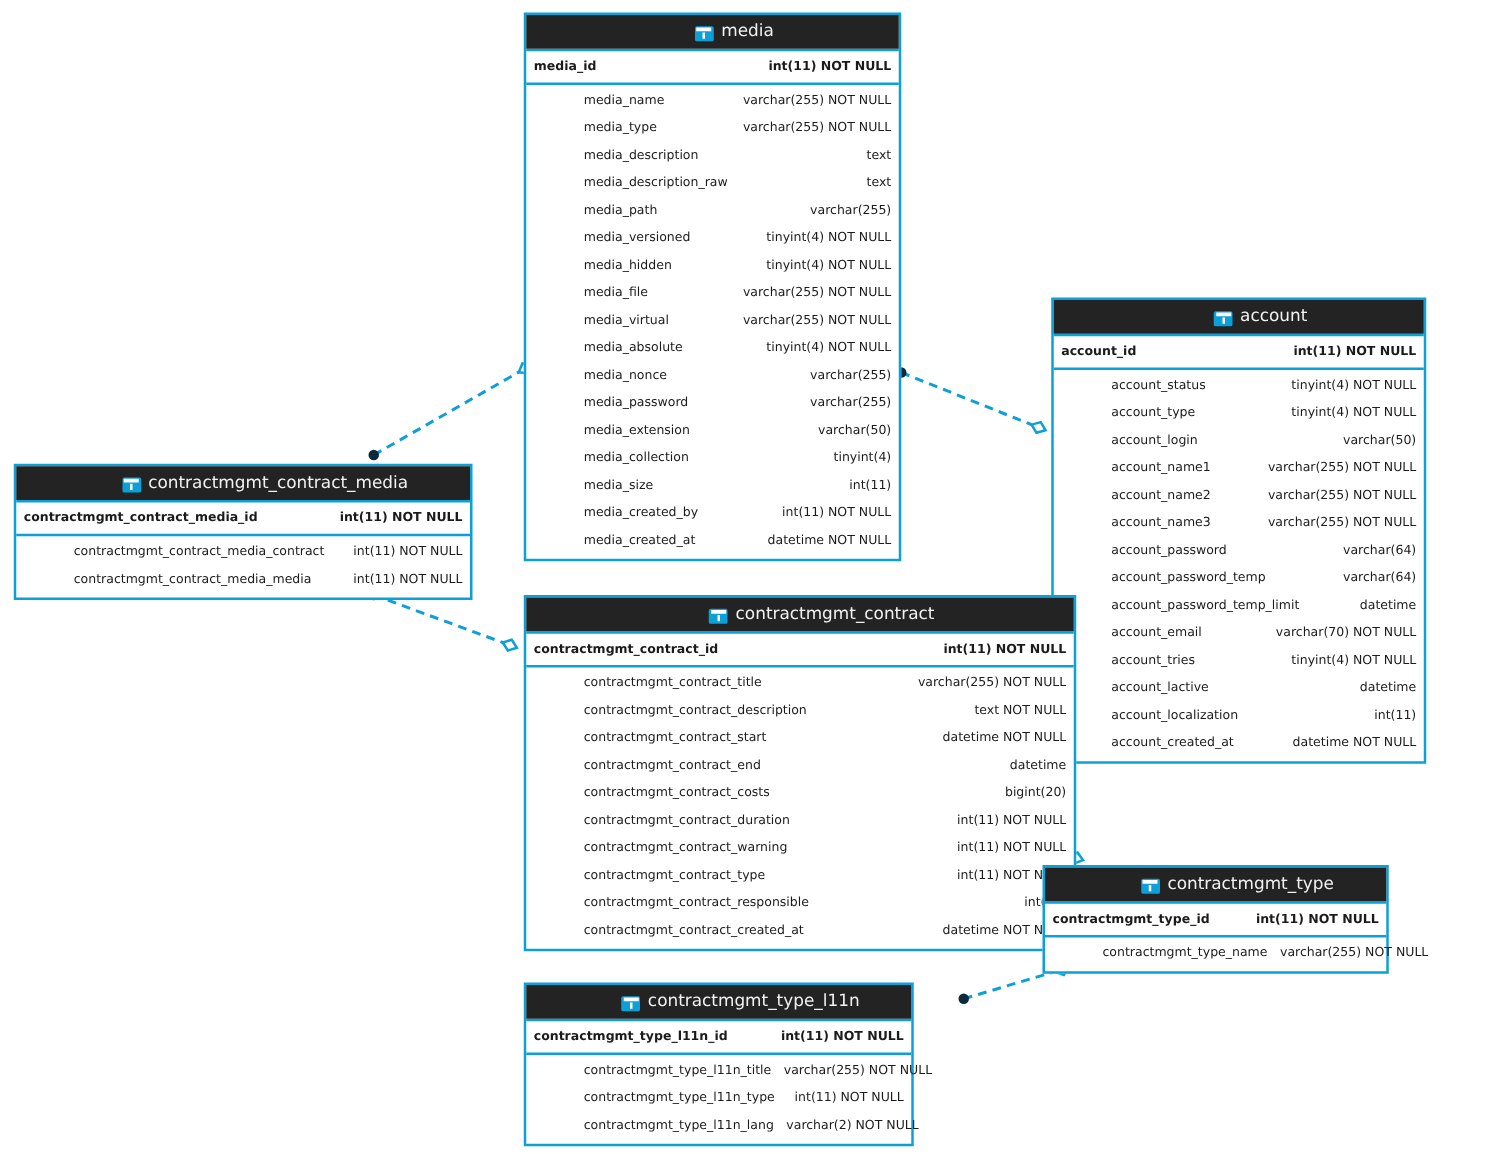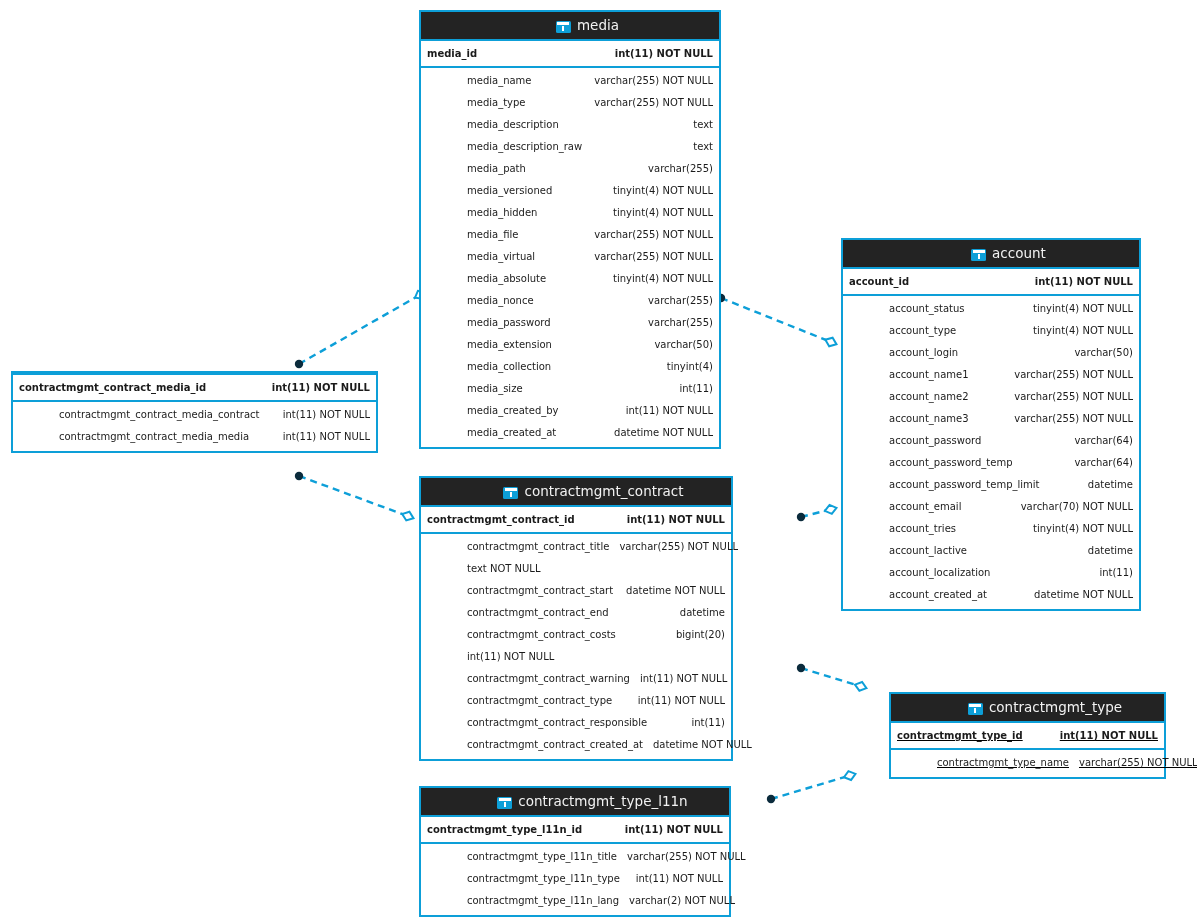"contractmgmt_contract_media" div.ent-header { html: none -> <div> <span> <span></span> <span>contractmgmt_contract_media</span> </span> </div> }
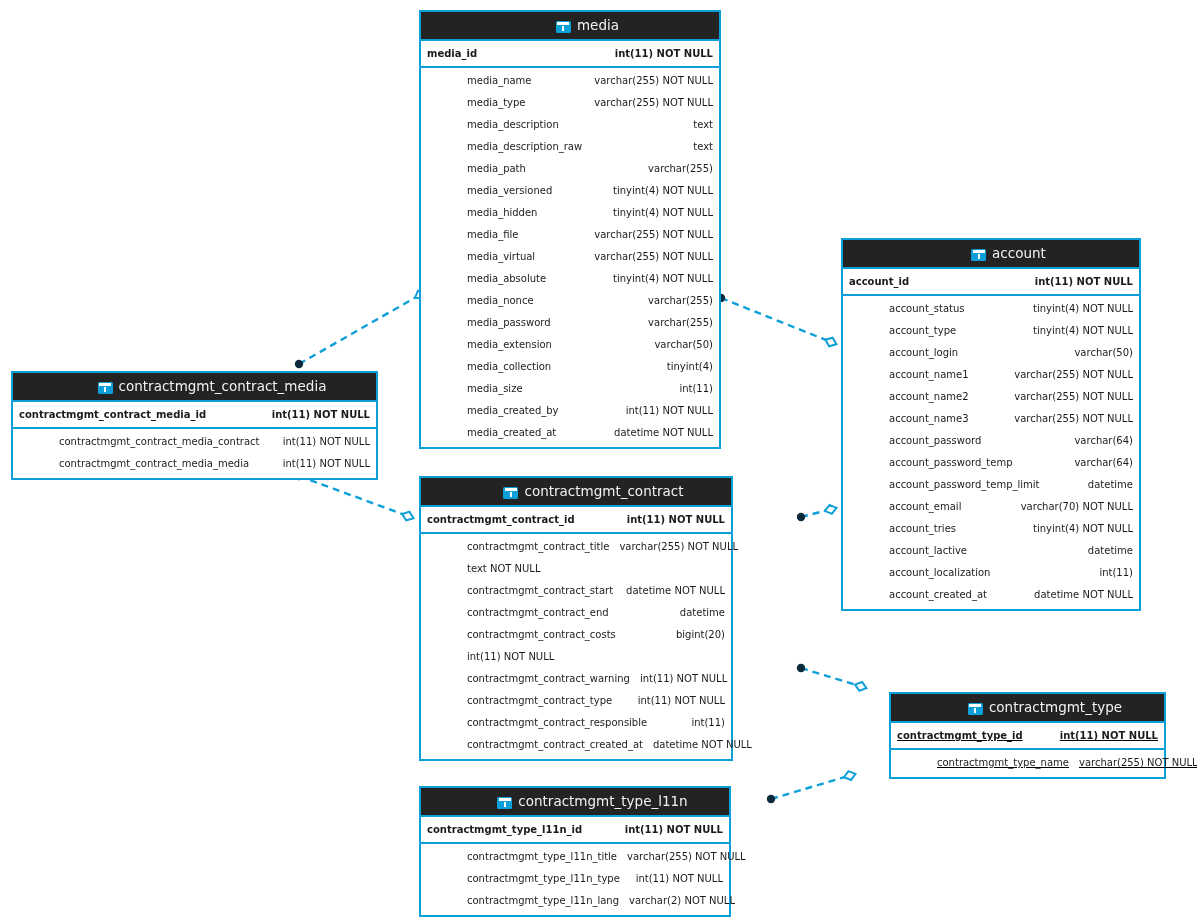"contractmgmt_contract" #ent-contract { width: 314px -> 442px }
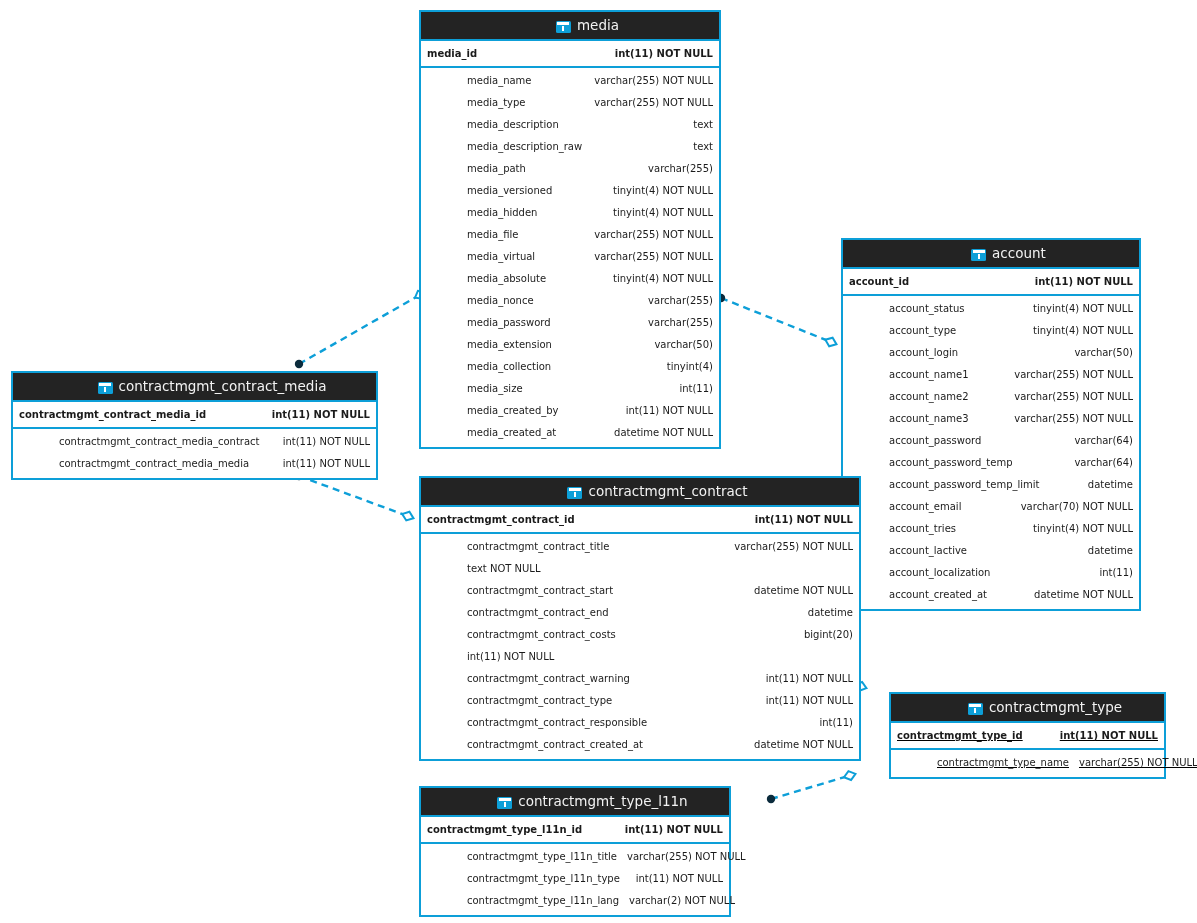"contractmgmt_contract_description" span.col-name { html: none -> <span>contractmgmt_contract_description</span> }
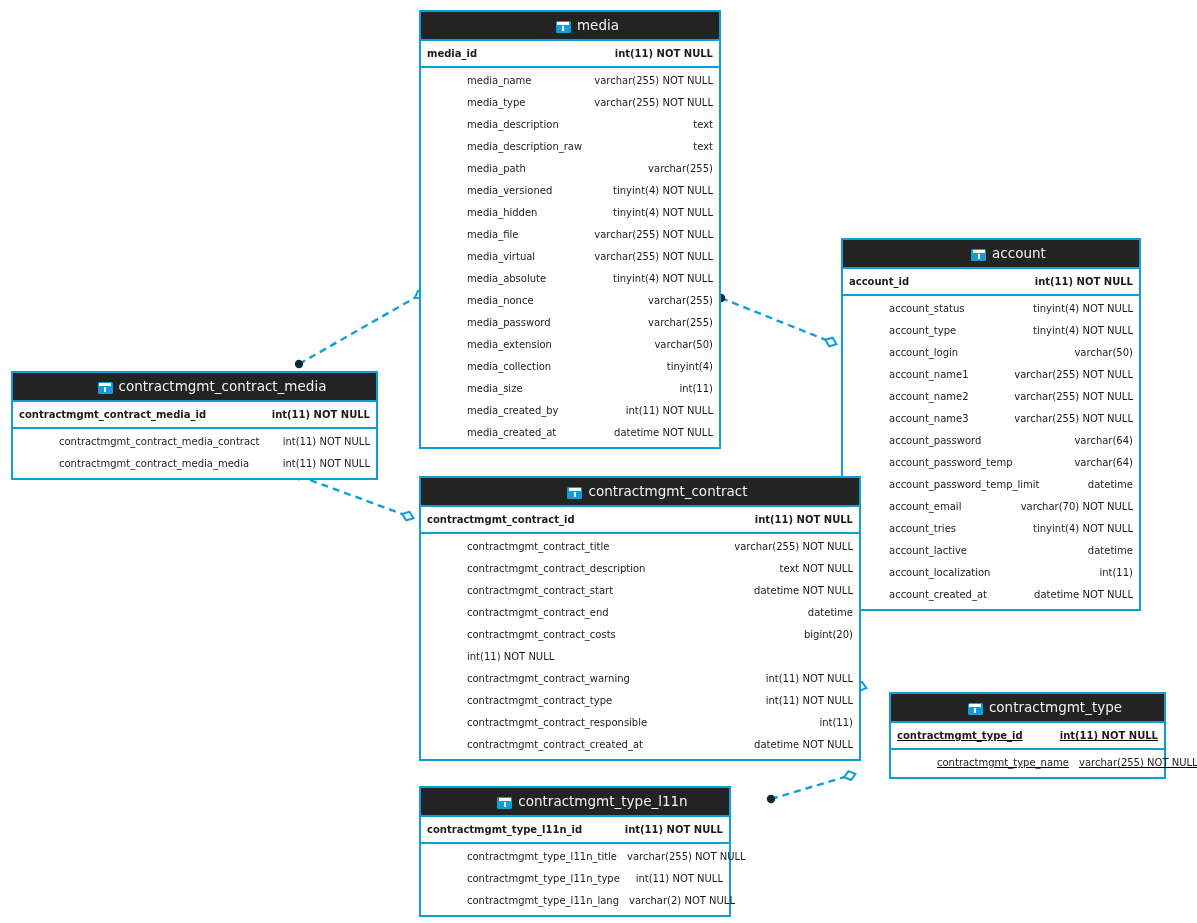"contractmgmt_contract_duration" span.col-name { html: none -> <span>contractmgmt_contract_duration</span> }
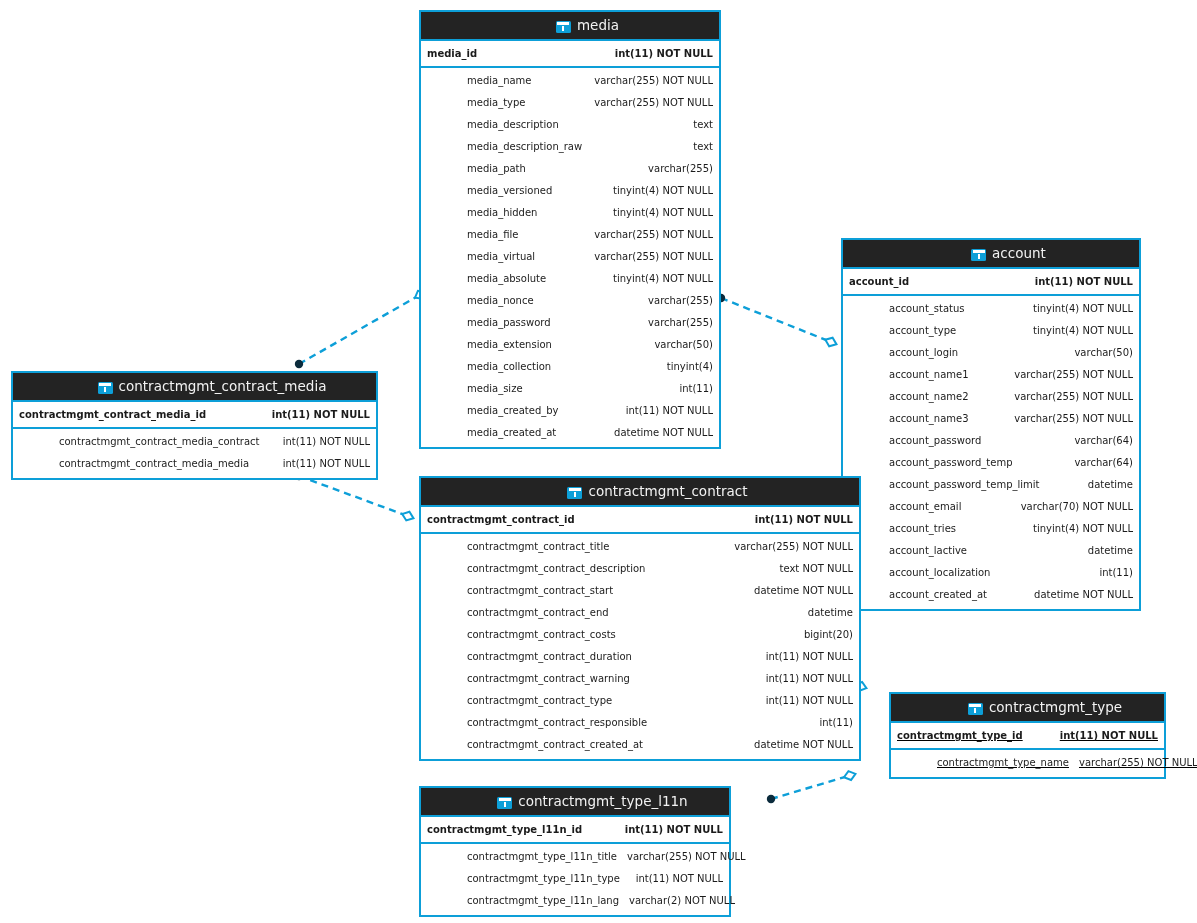"contractmgmt_type" #ent-type { left: 889px -> 834px; text-decoration: underline -> none }
